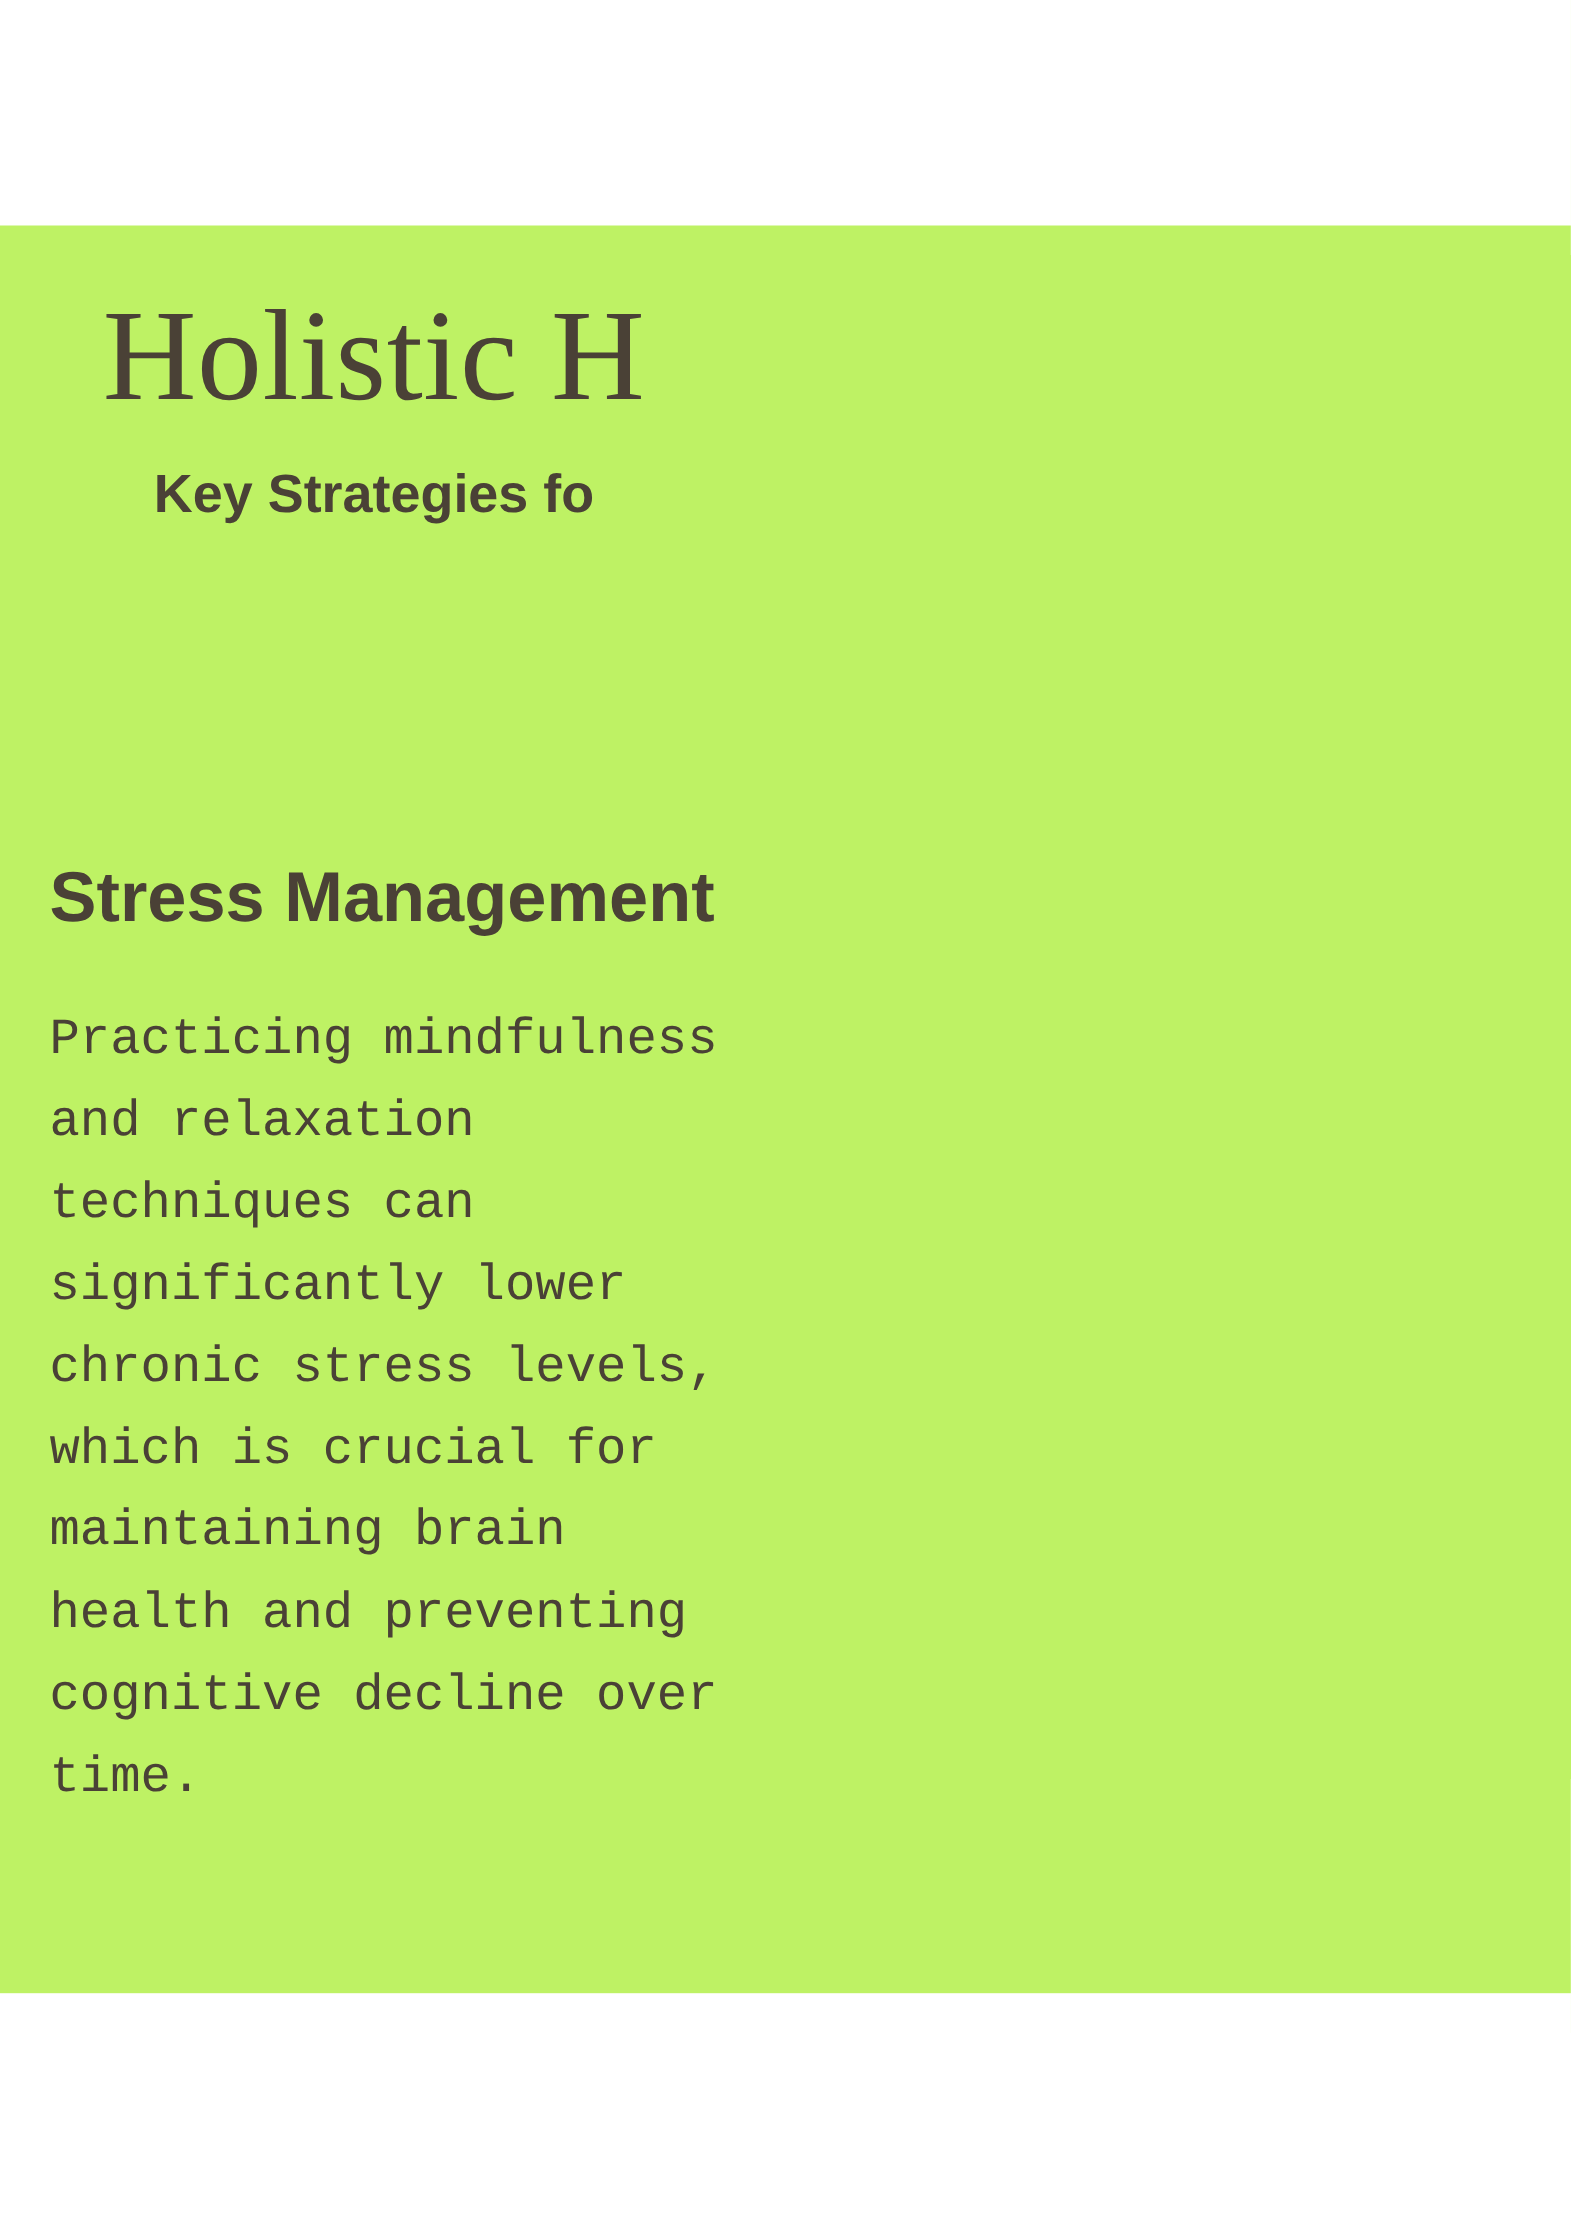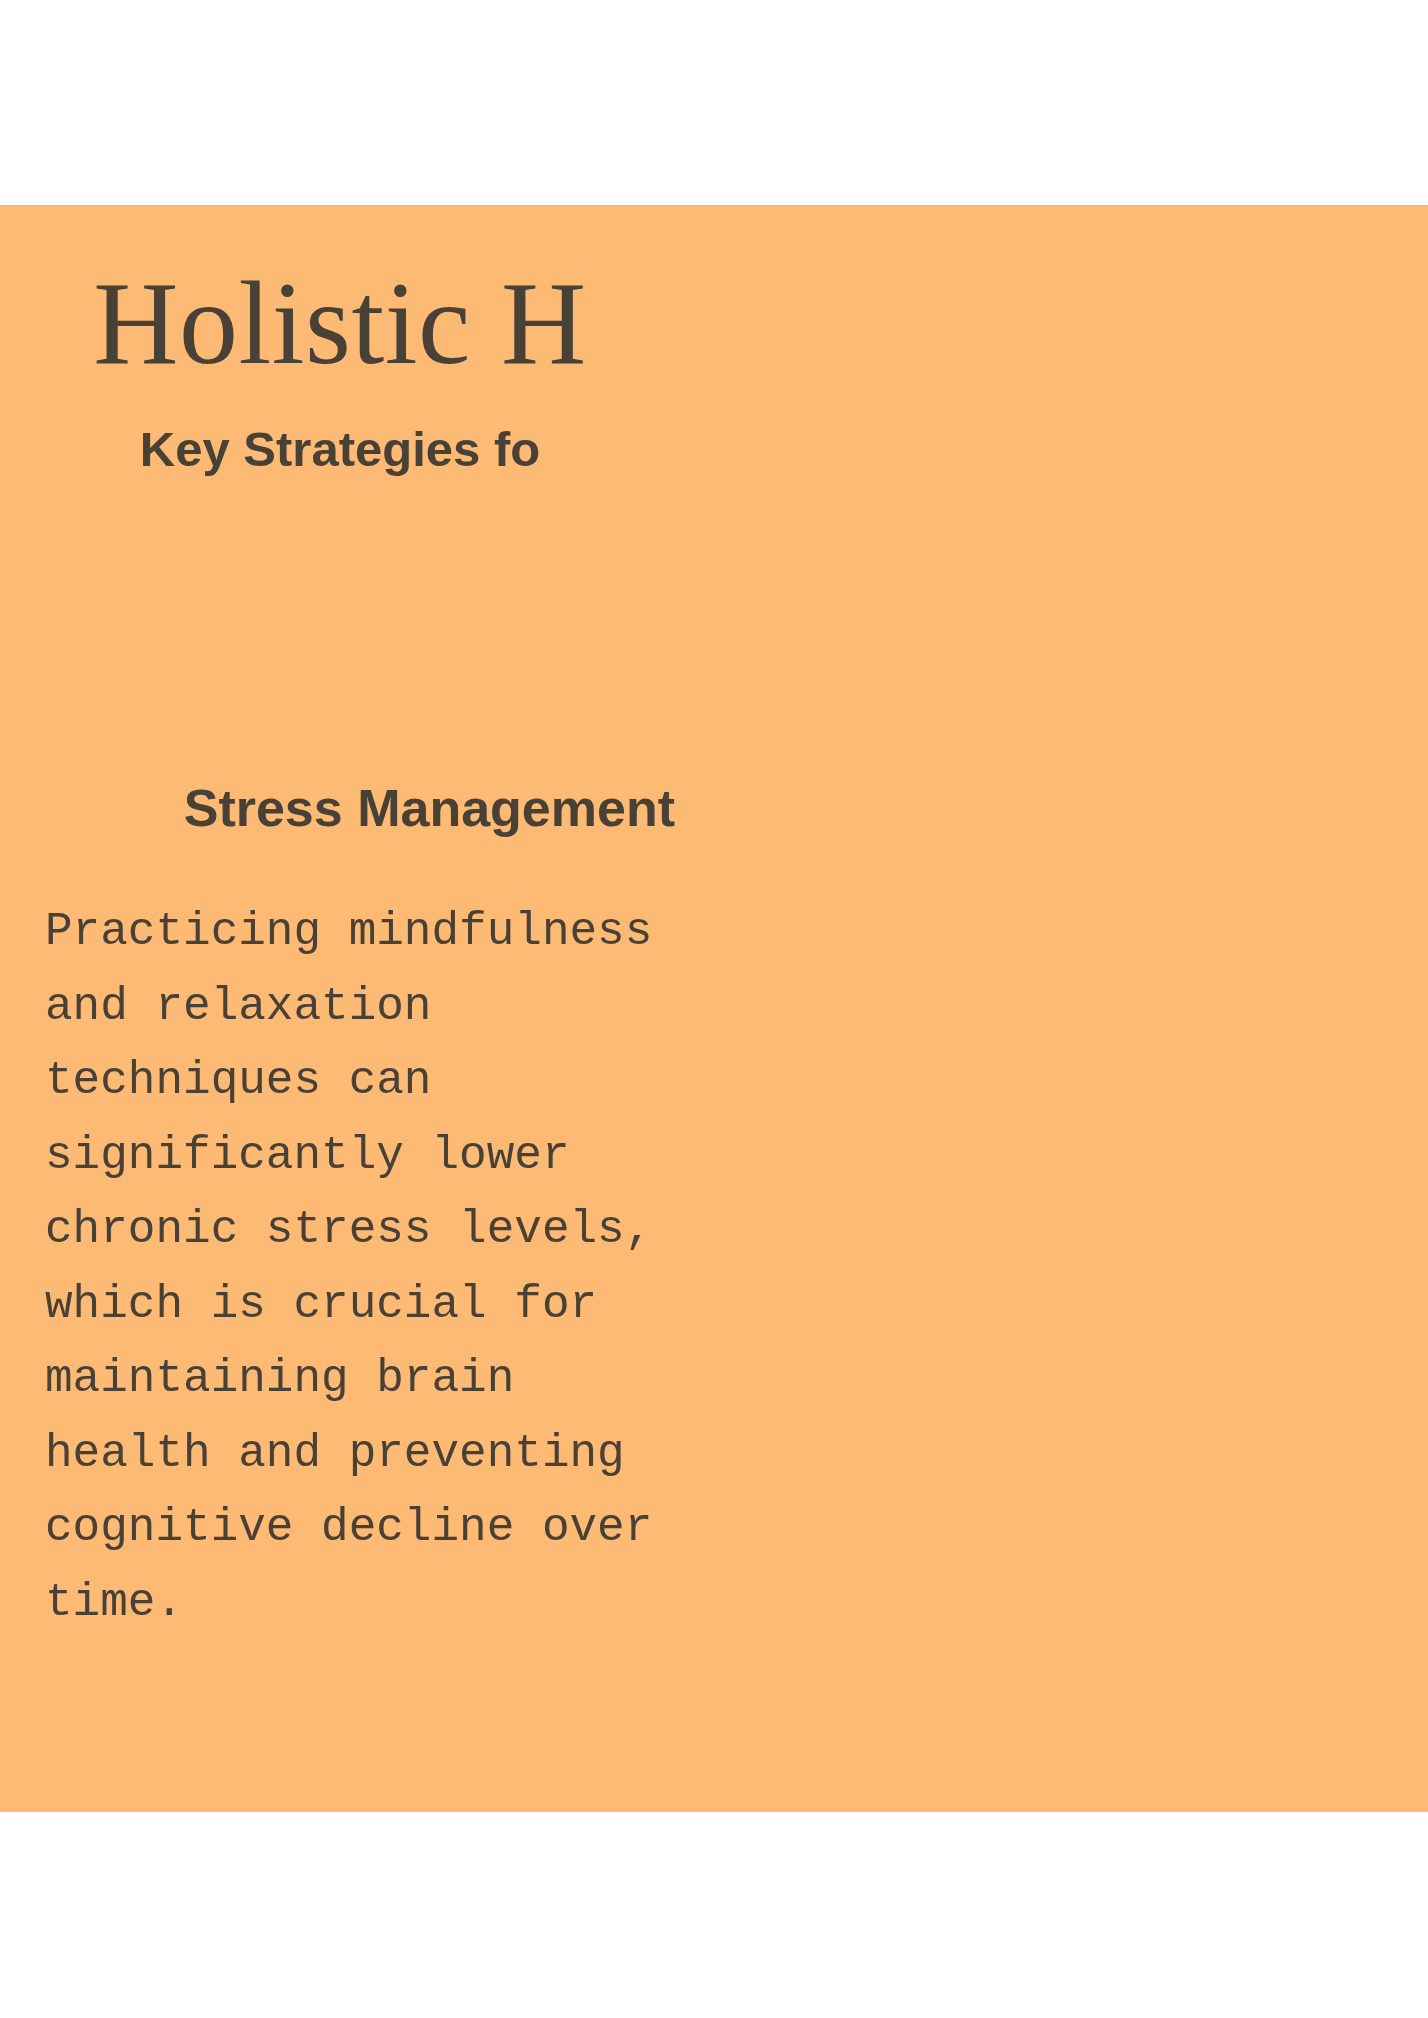"Holistic H" #content-panel { background: #fdba74 -> #bef264 }
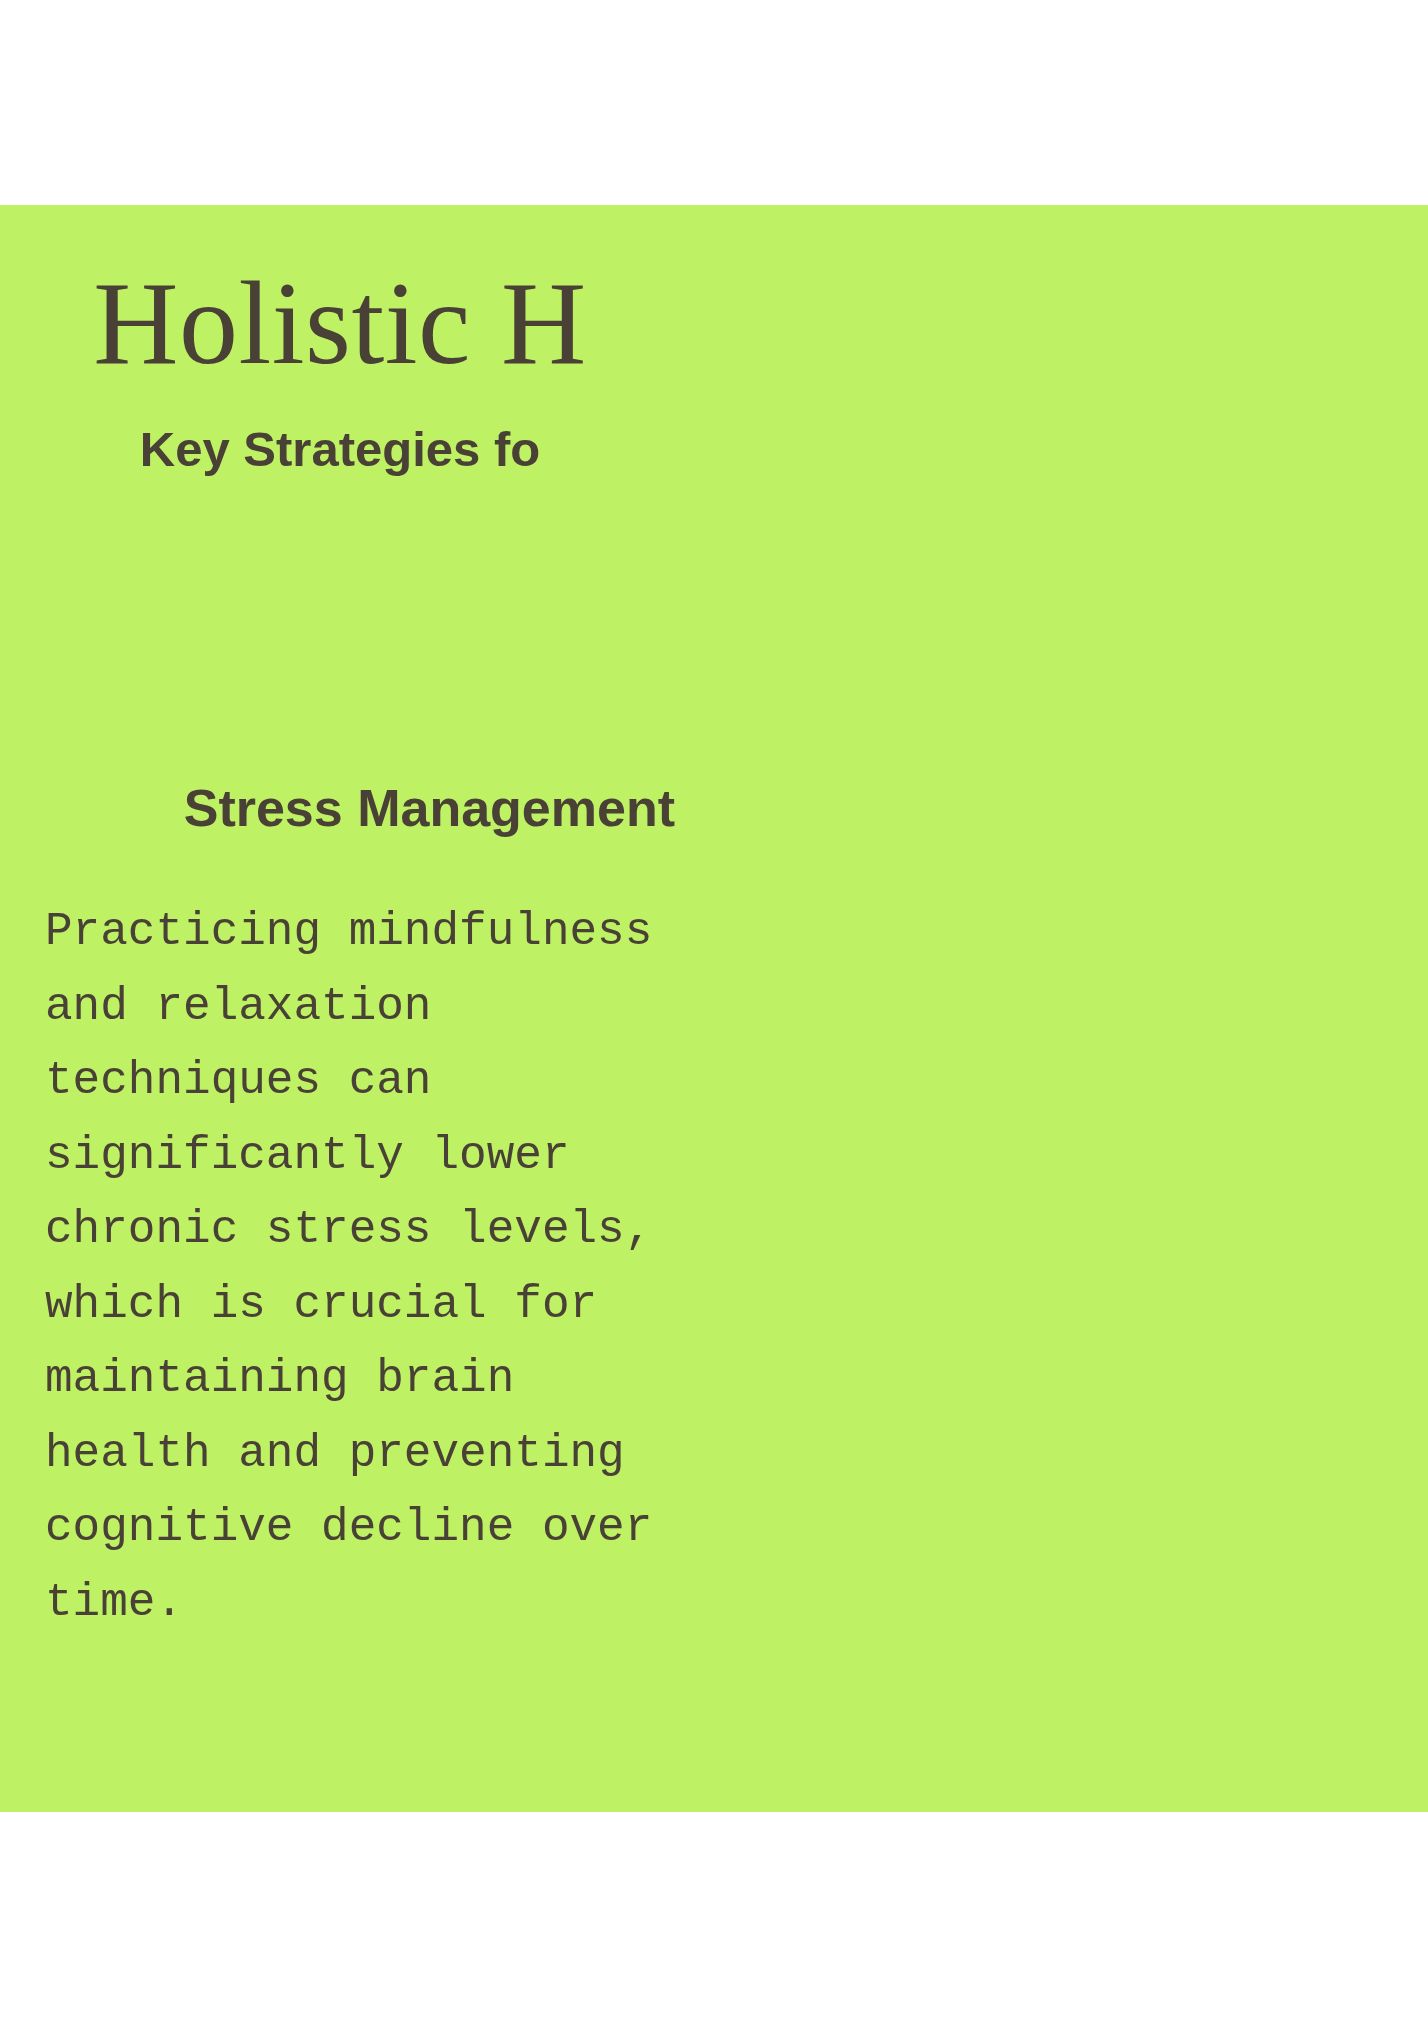"Stress Management" .column-heading { font-size: 52px -> 64px; text-align: right -> none }
